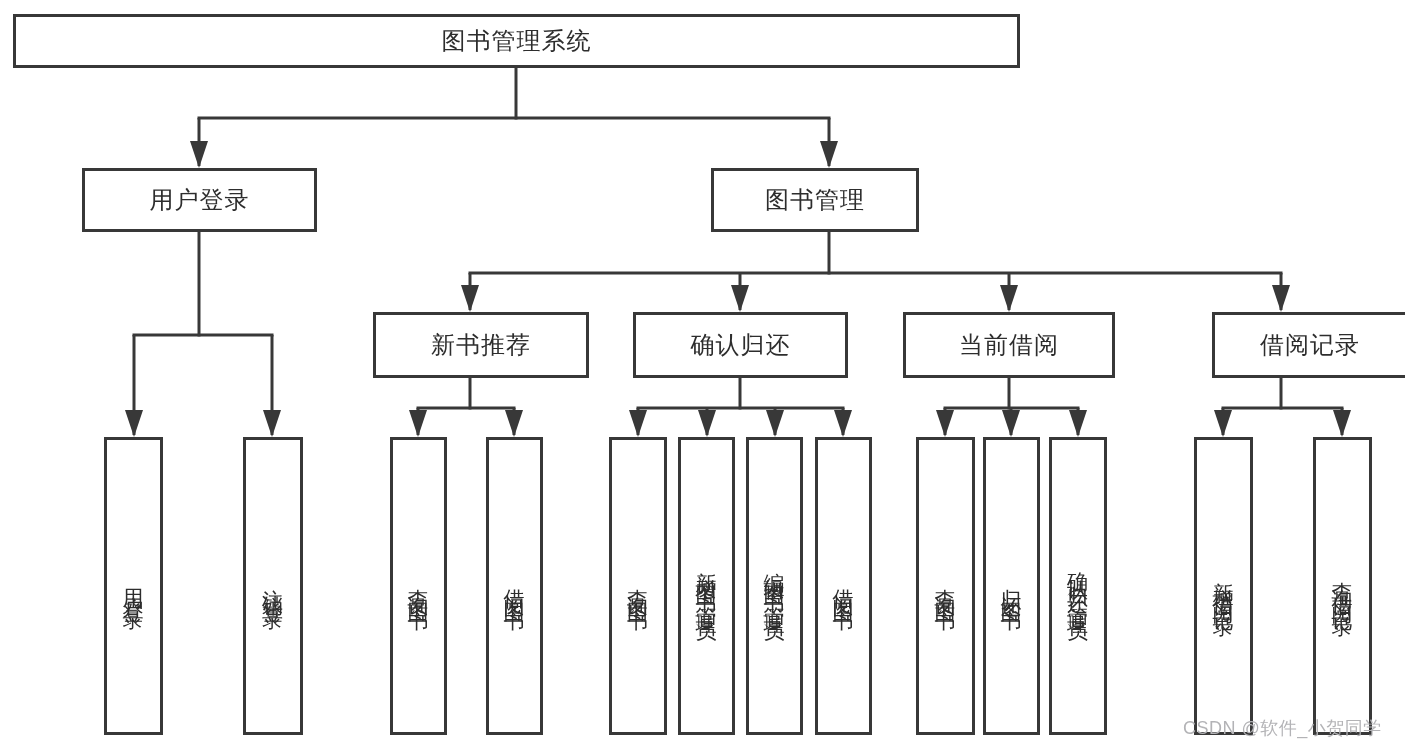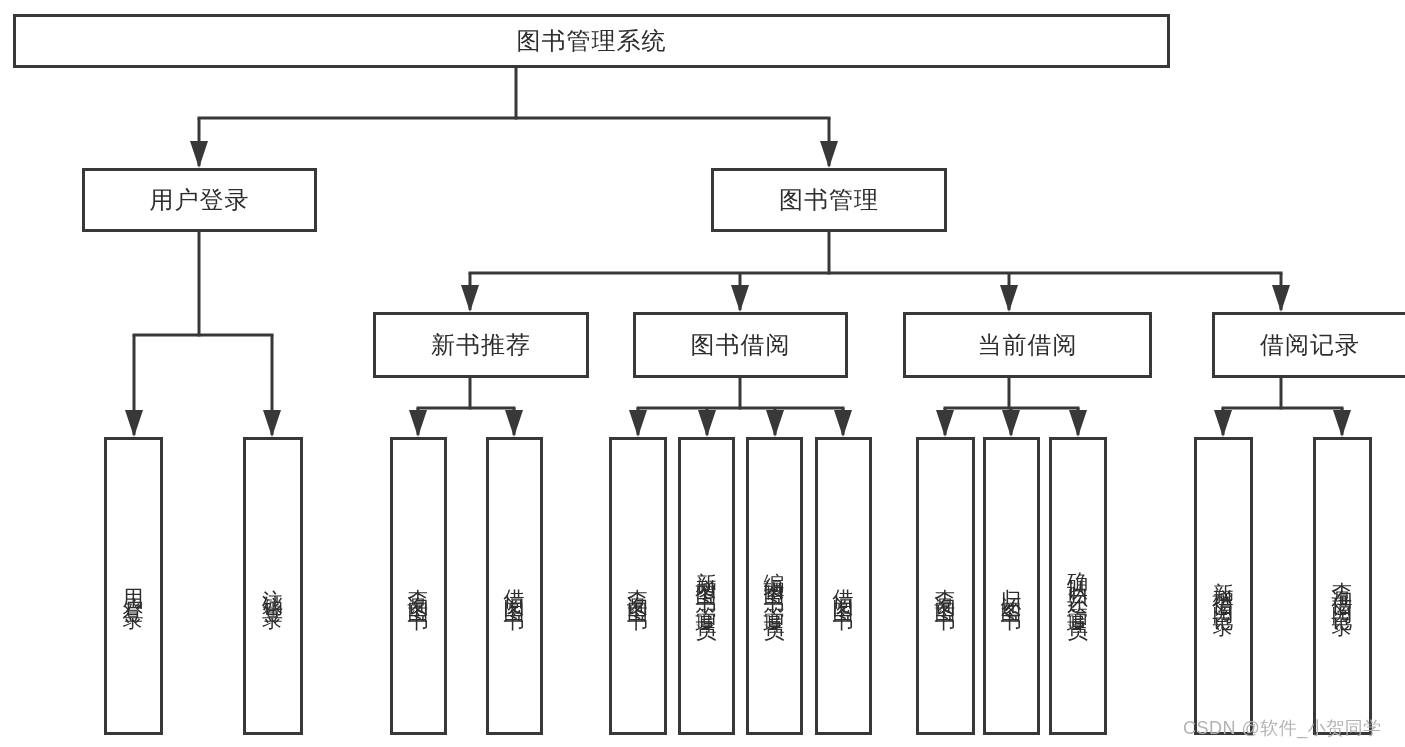"图书管理系统" .n-root { width: 1157px -> 1007px }
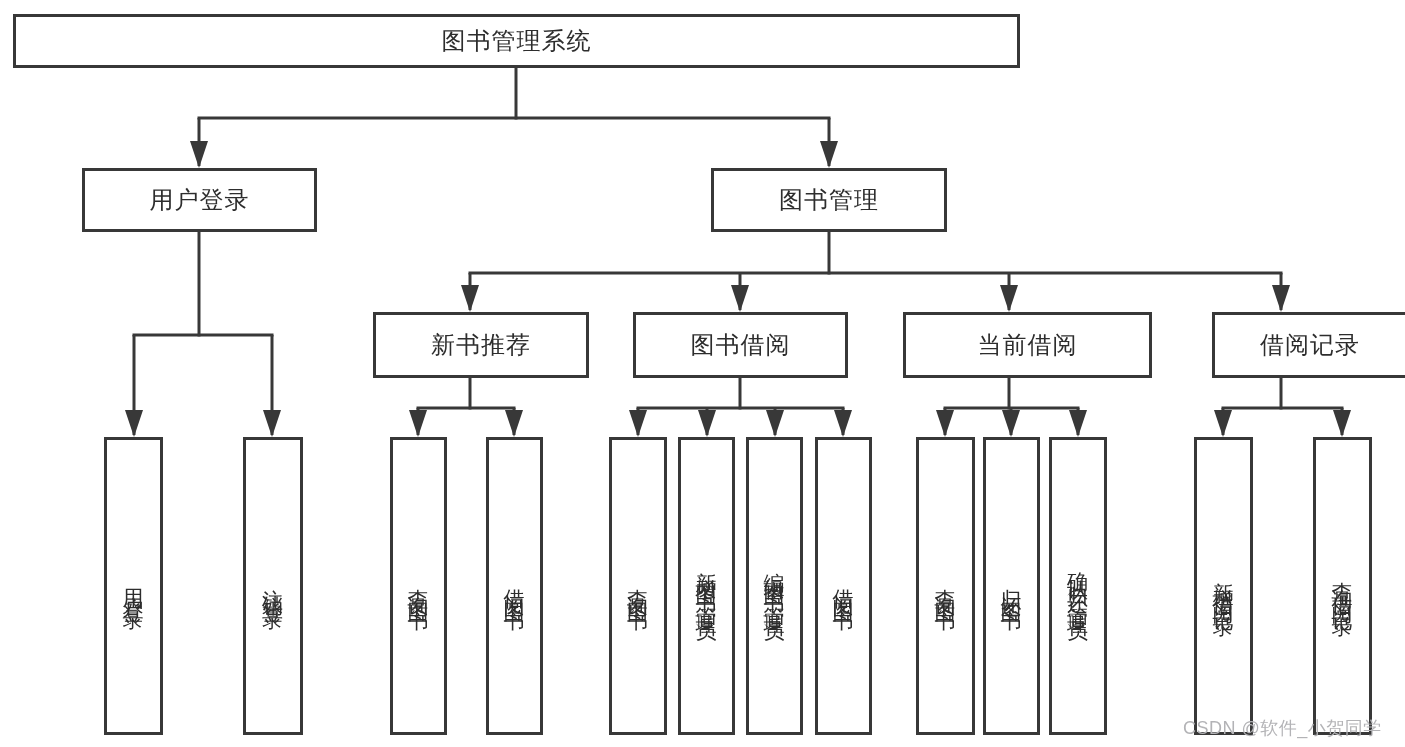"图书管理" .n-book-mgmt { width: 236px -> 208px }
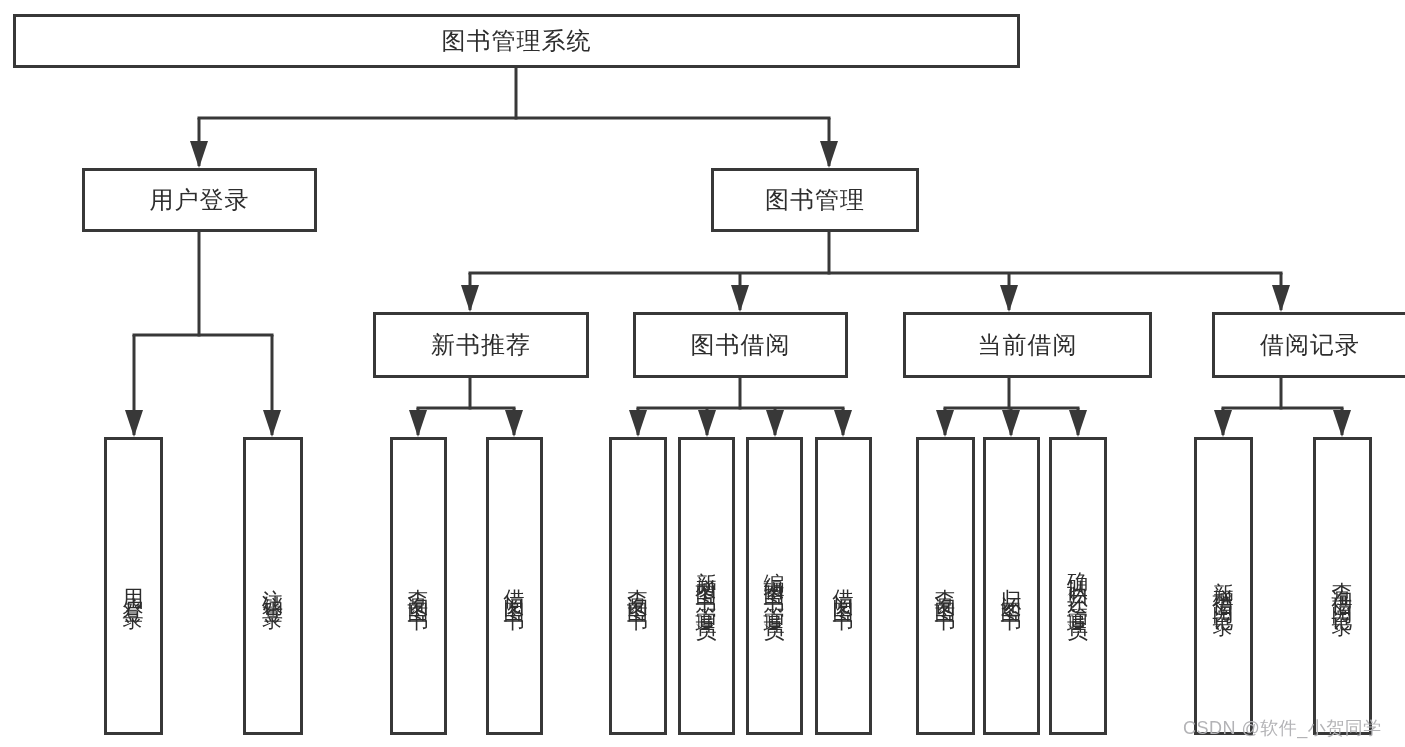"图书借阅" span { text: 图书借阅 -> 确认归还 }
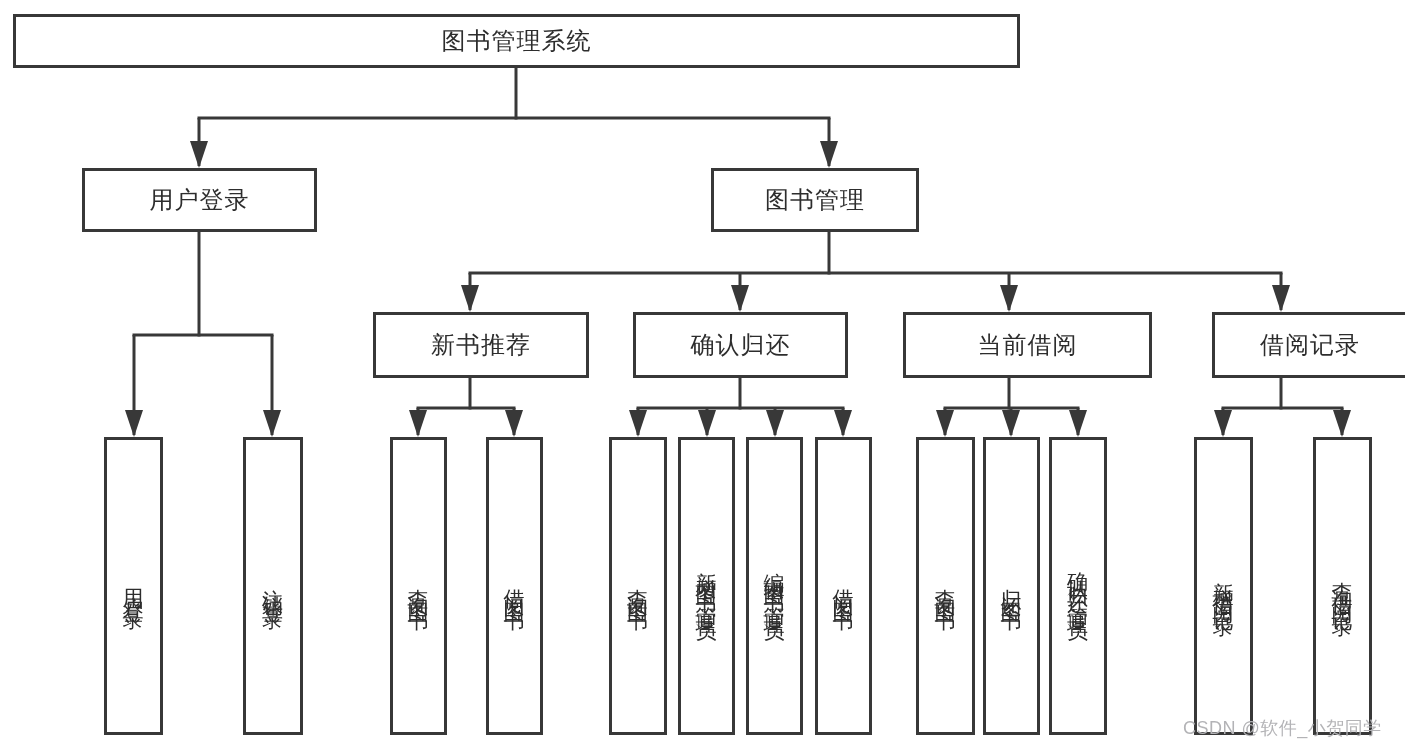"当前借阅" .n-current-borrow { width: 249px -> 212px }
